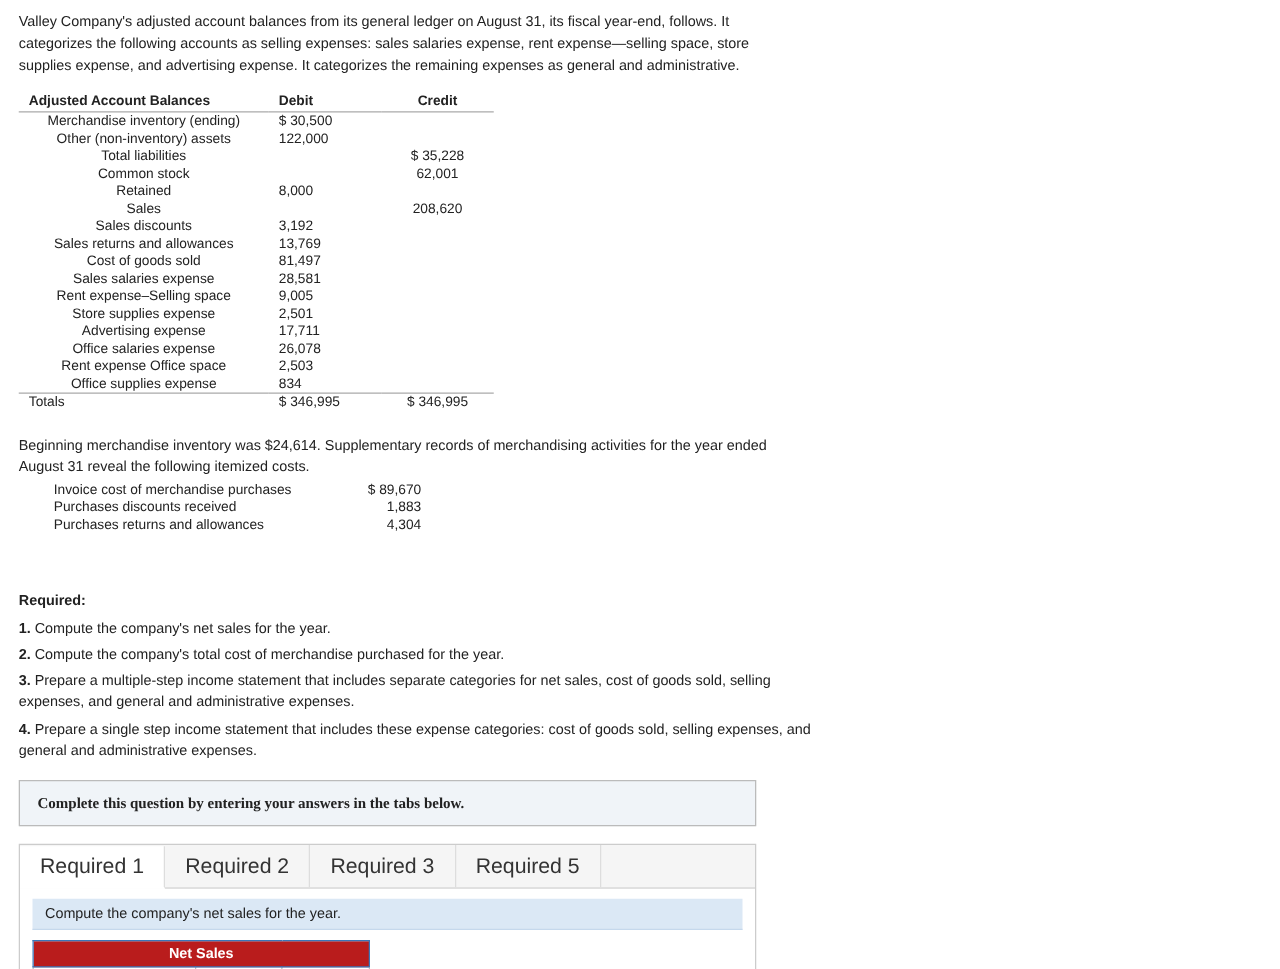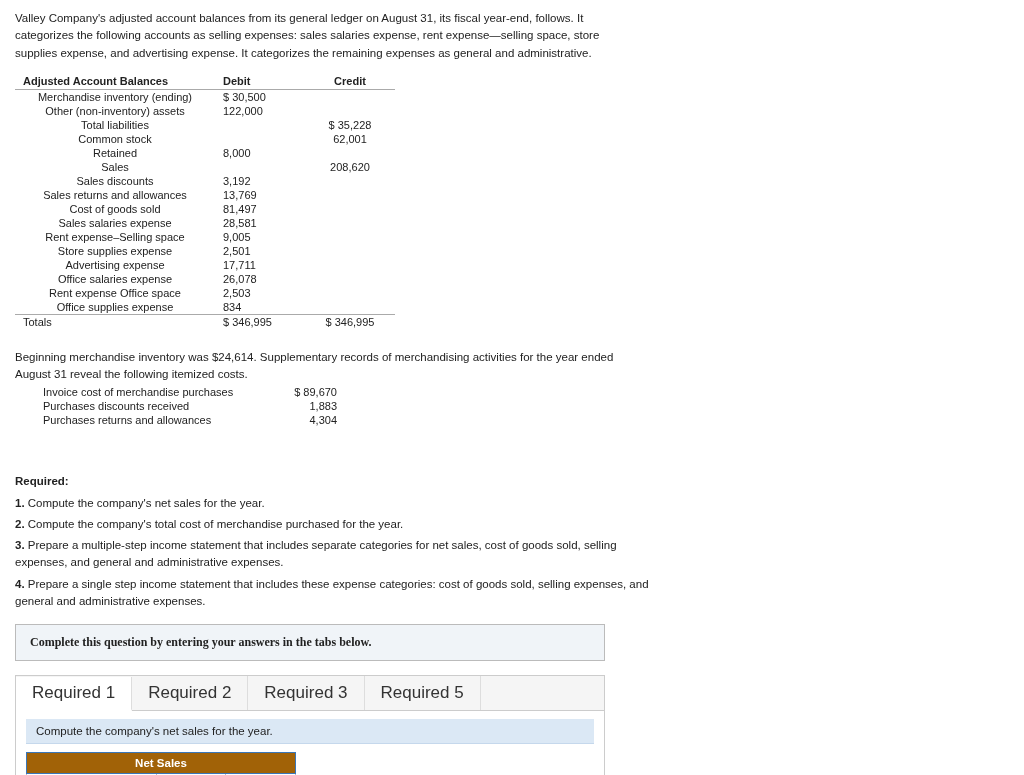"Net Sales" .net-sales-table th { background: #a16207 -> #b91c1c }
